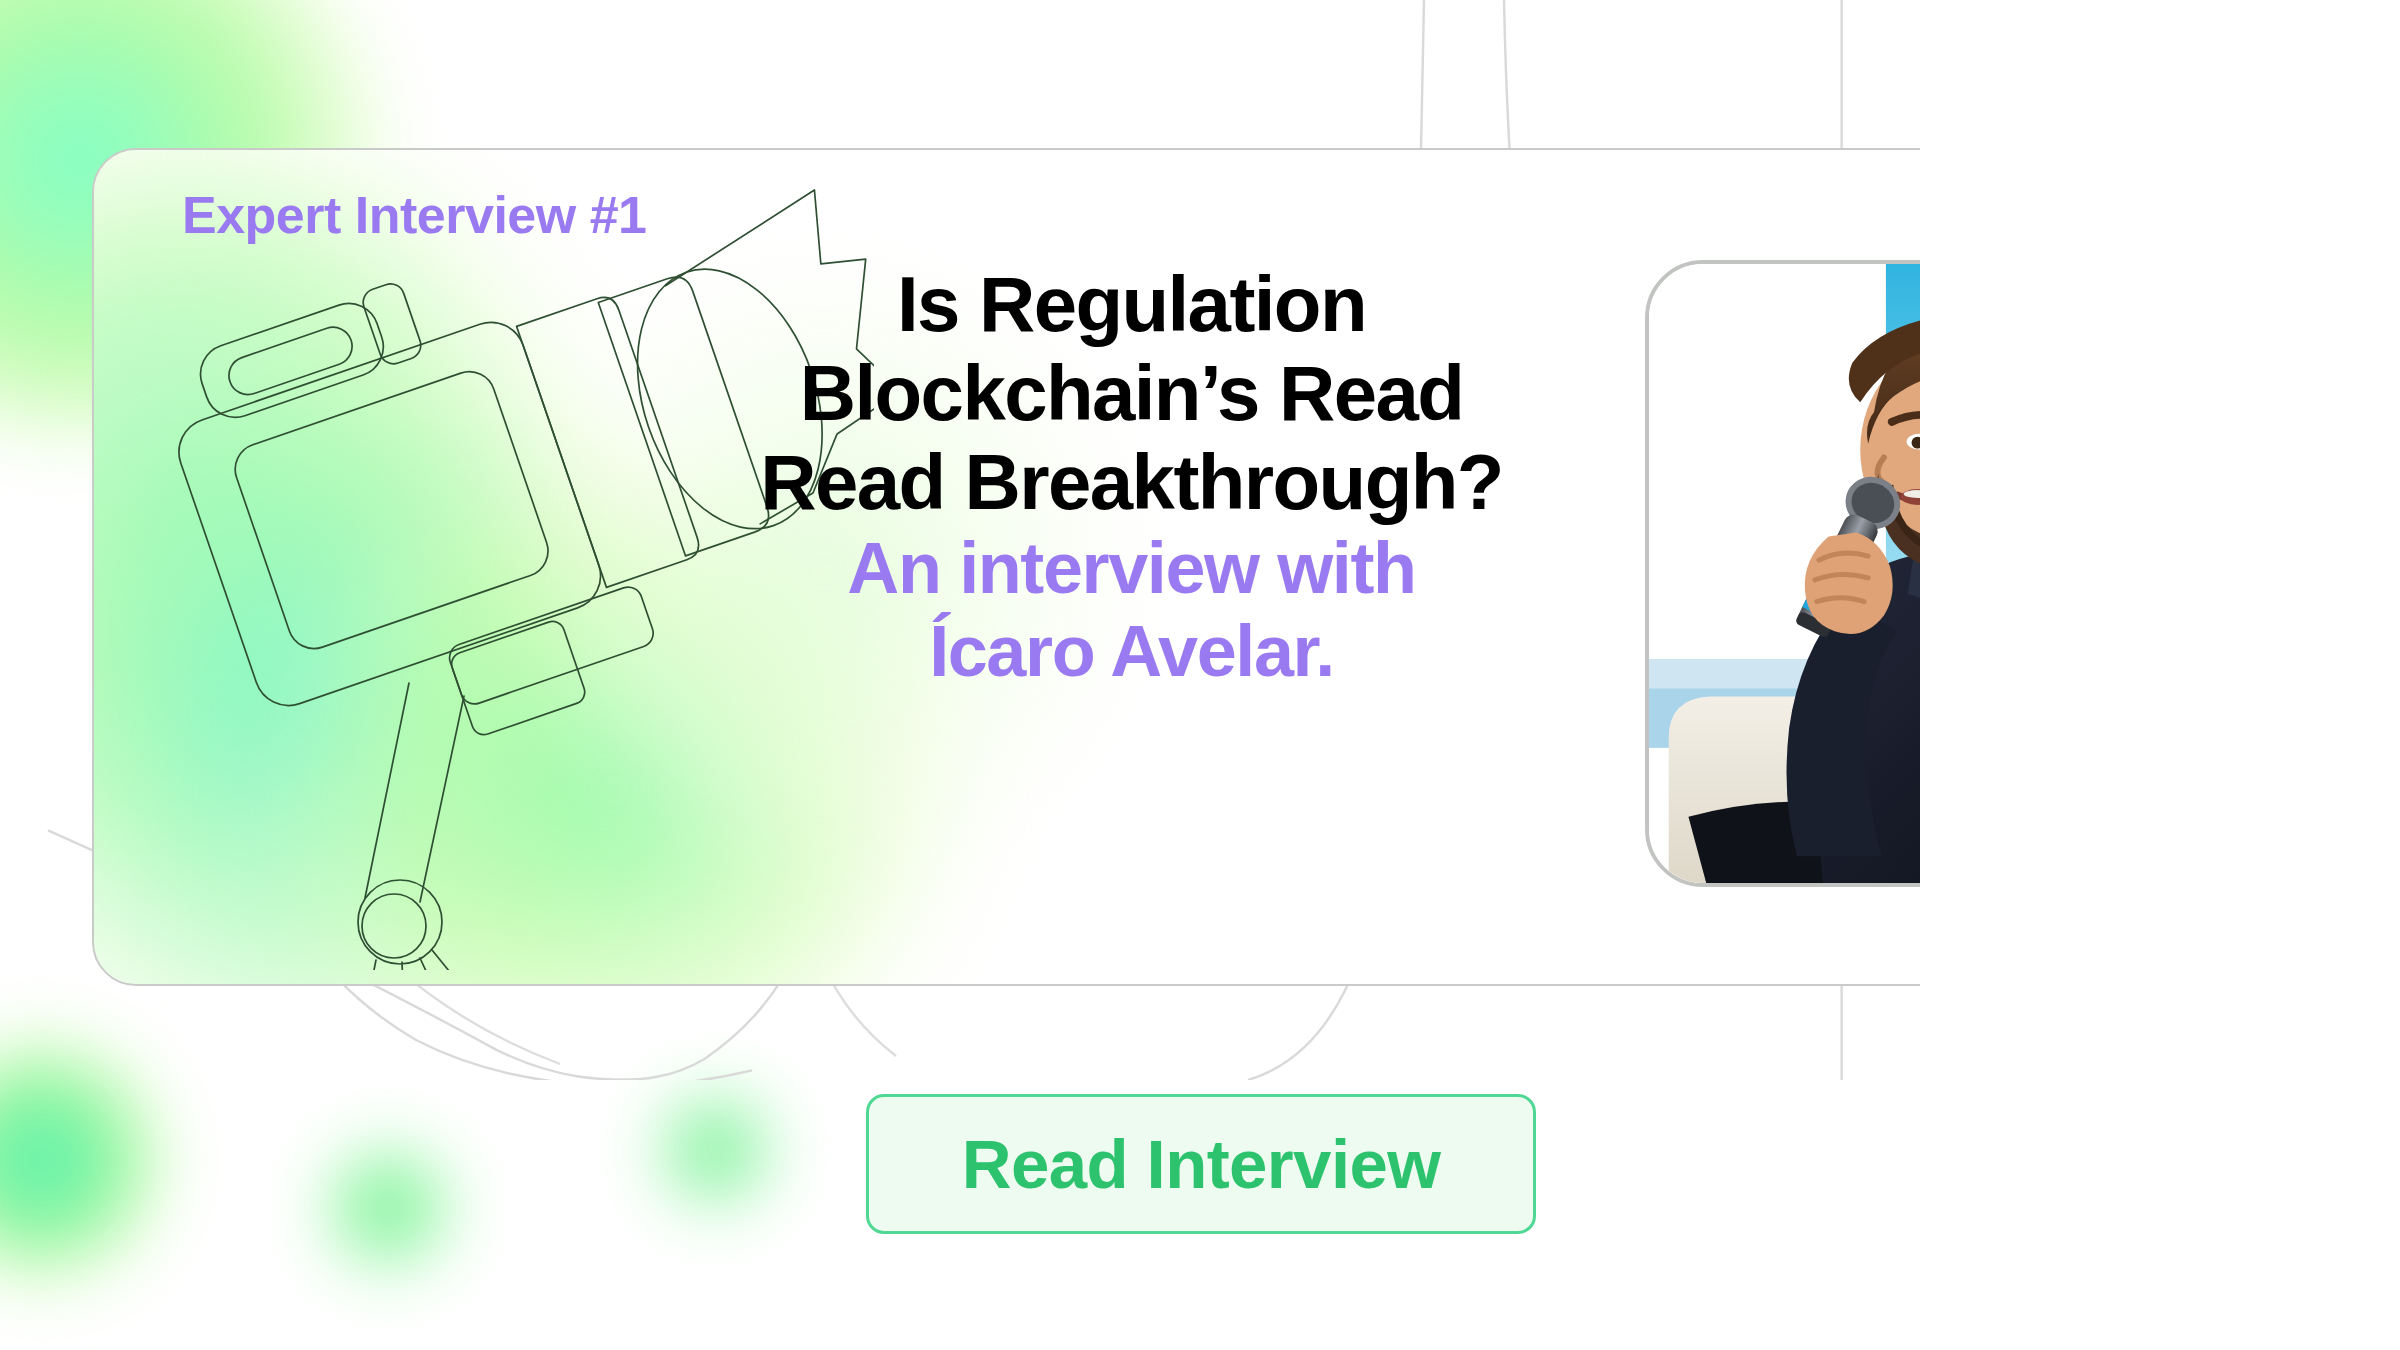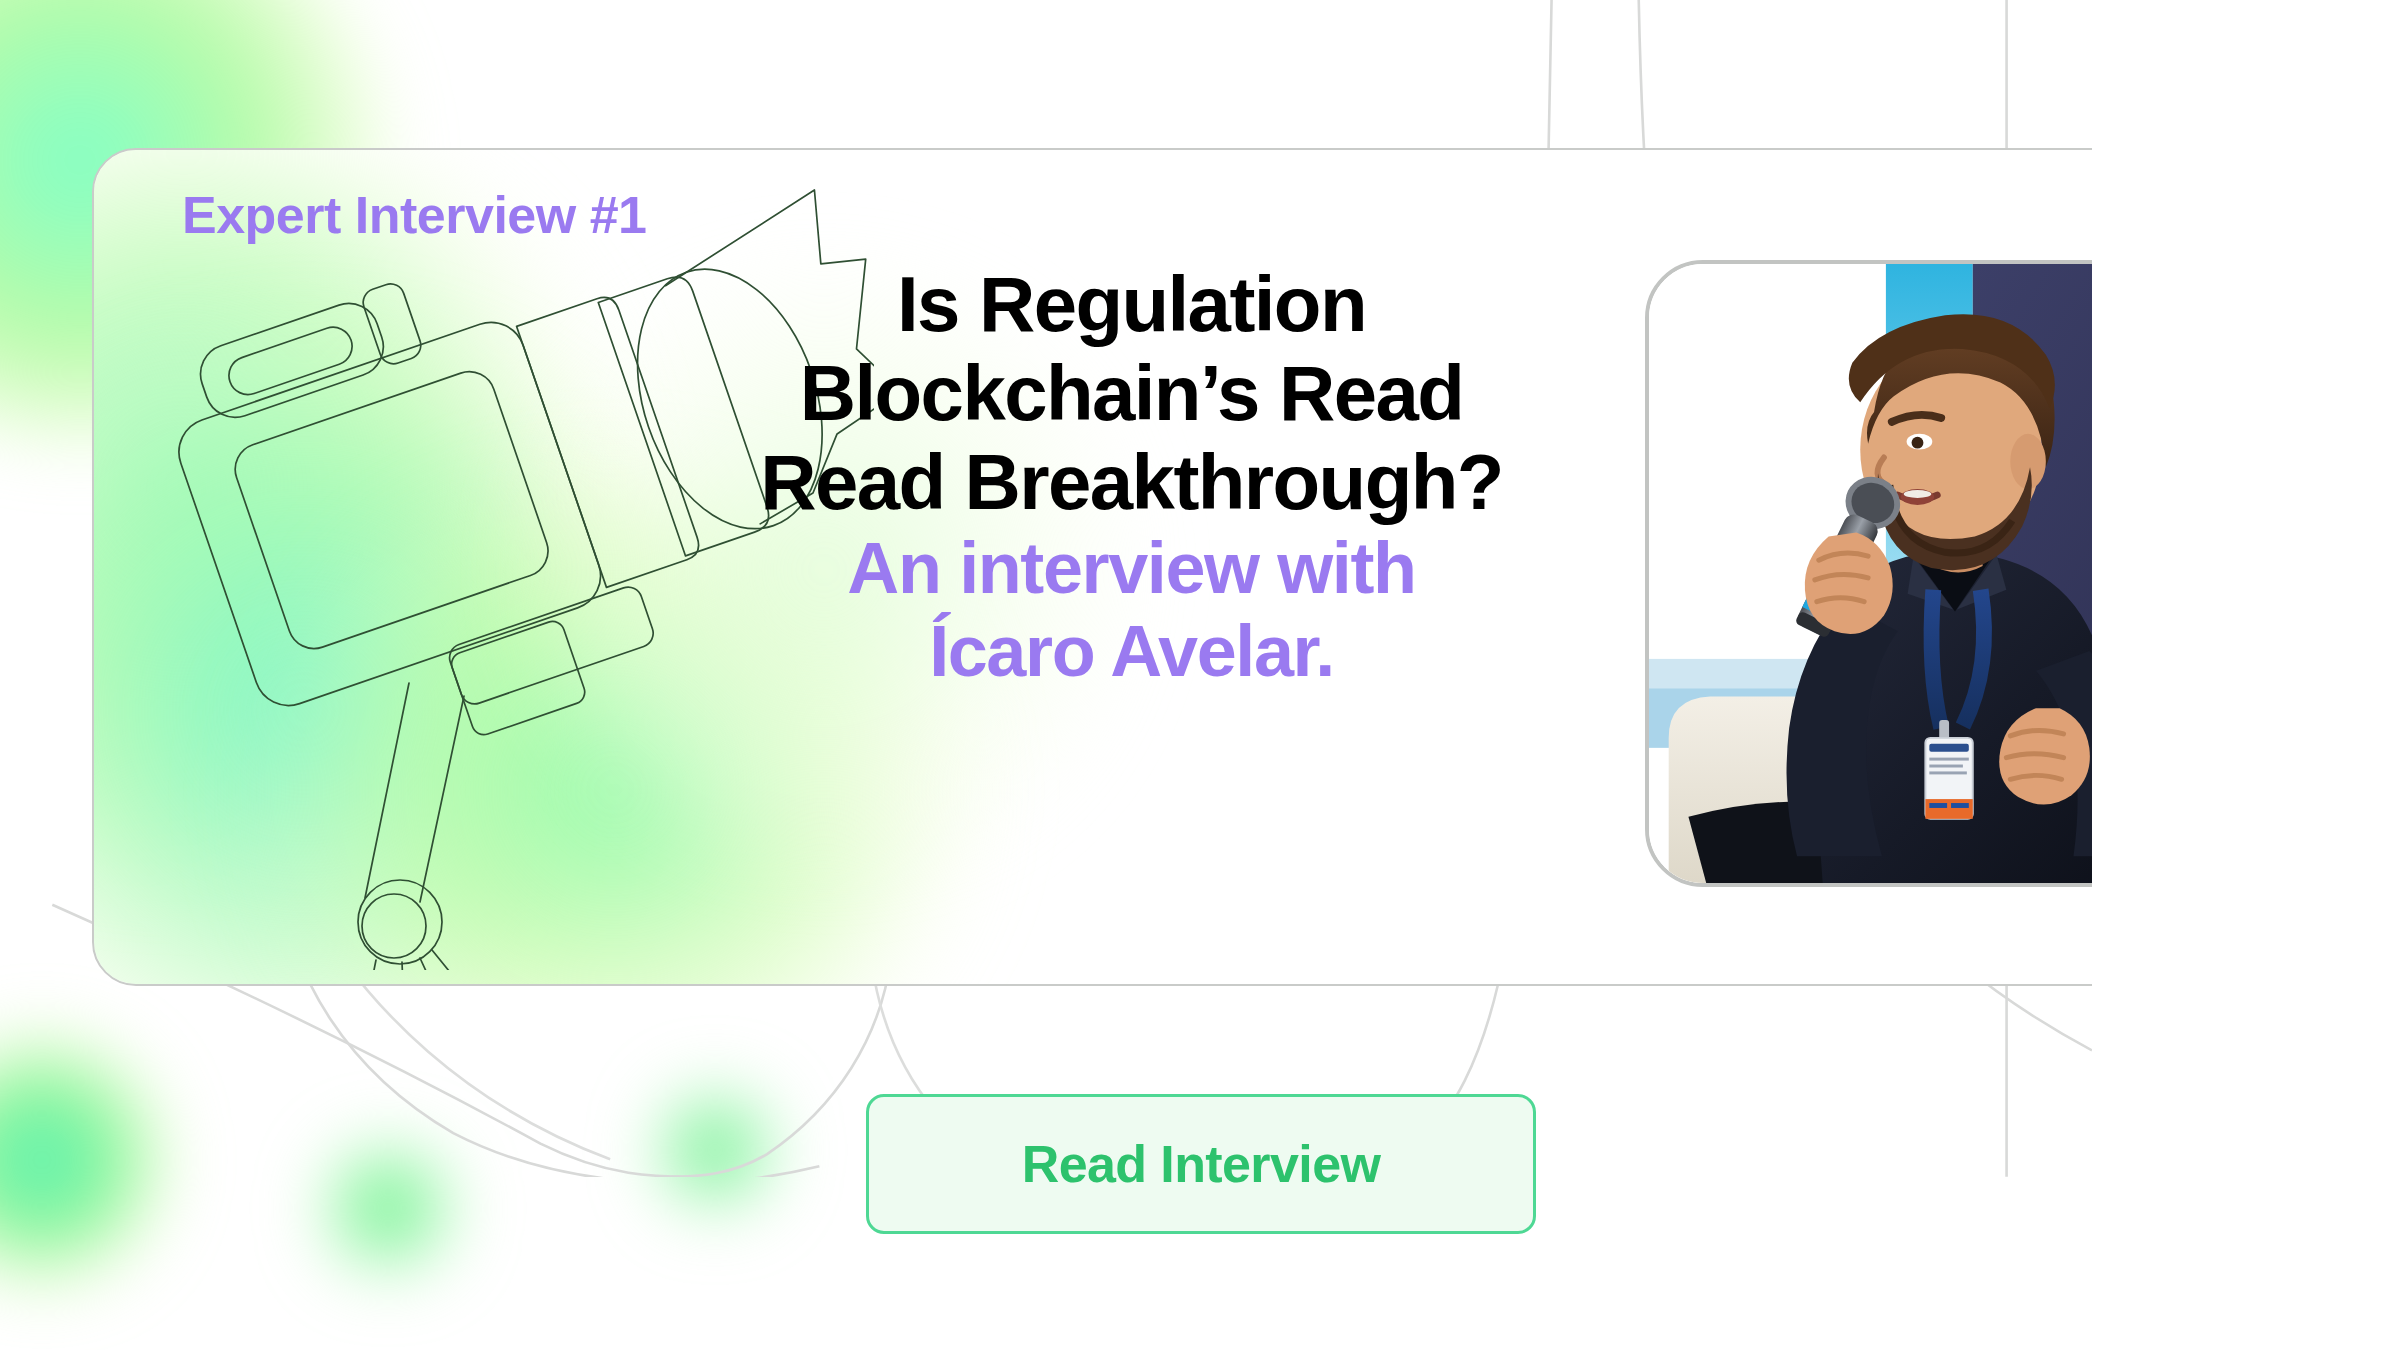"Expert Interview #1" #stage { width: 2092px -> 1920px }
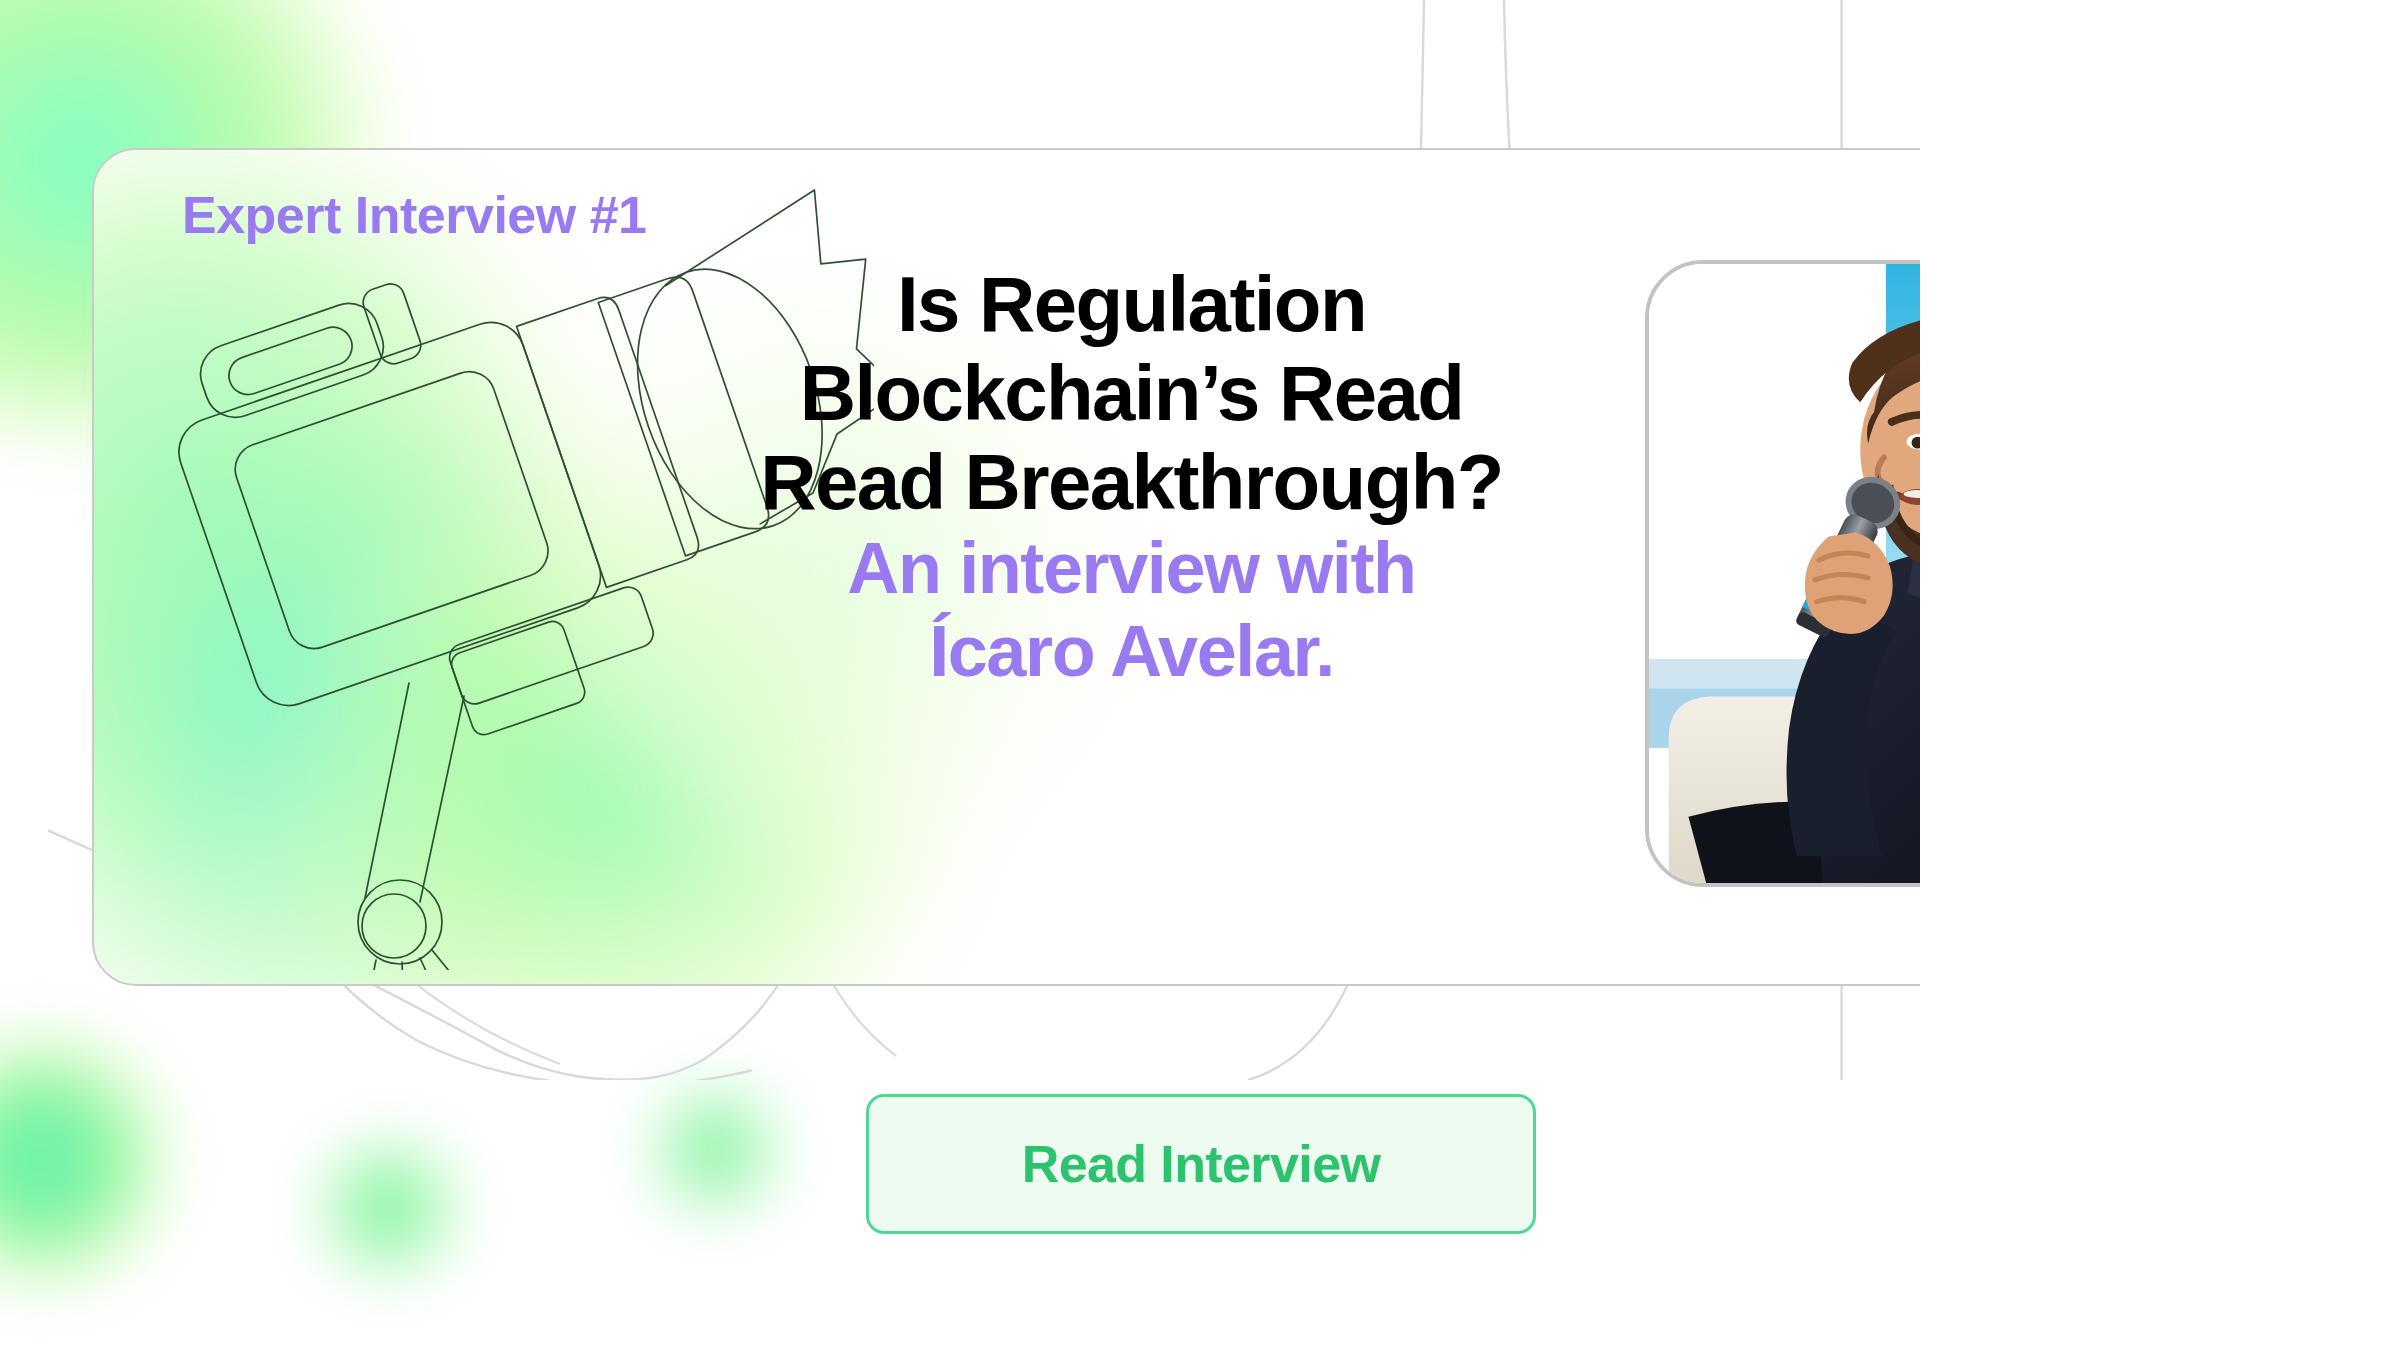"Read Interview" #cta-label { font-size: 52px -> 69px }
